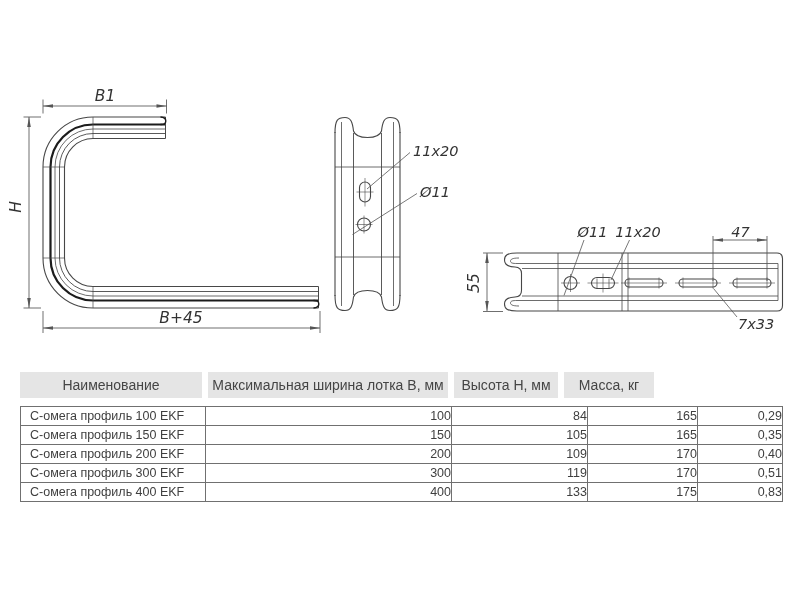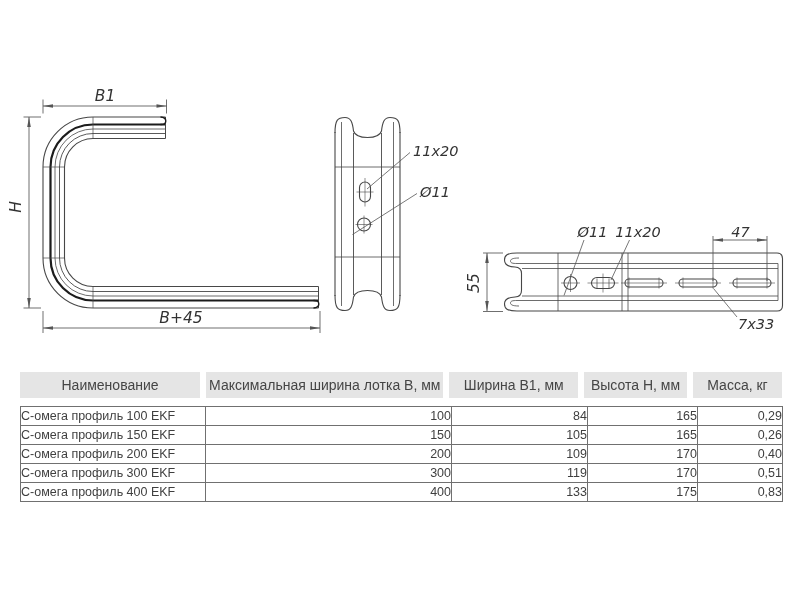"Ширина В1, мм" div.th { html: <div>Ширина В1, мм</div> -> none }
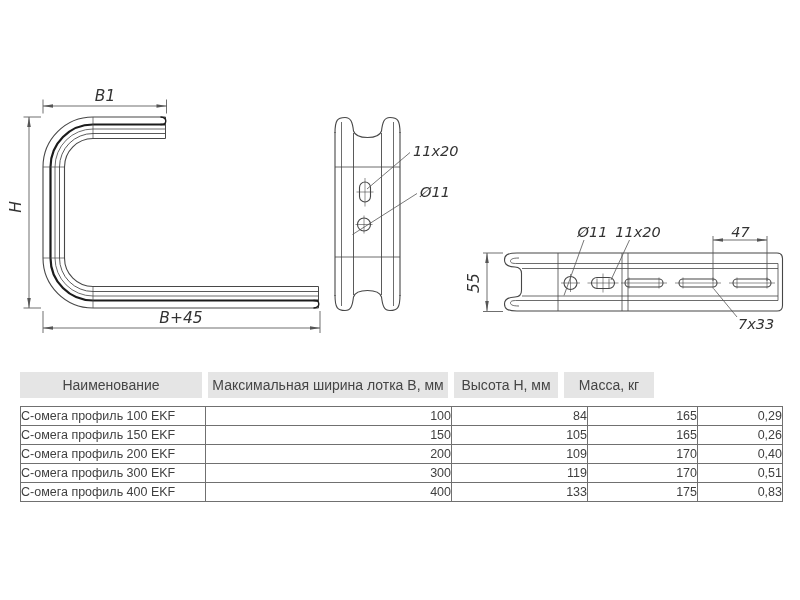"С-омега профиль 100 EKF" .tbody td.name { padding-left: none -> 9px }
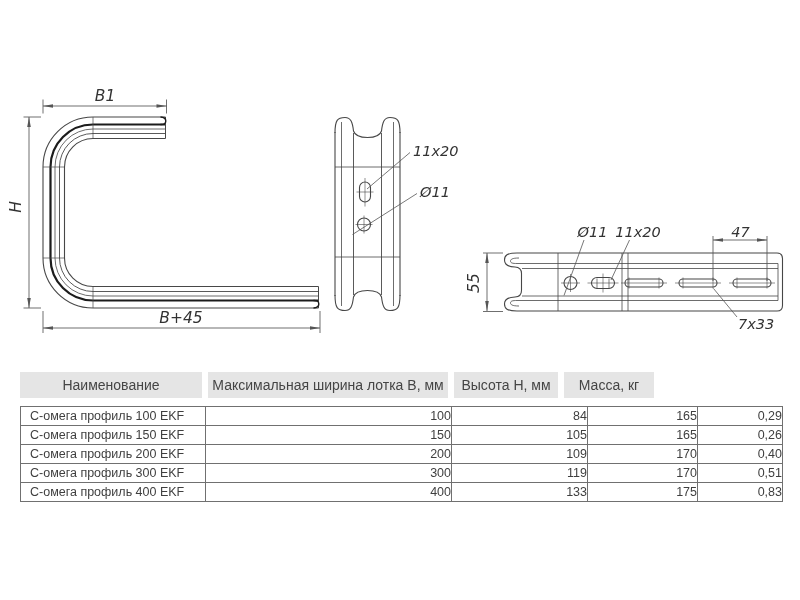"0,26" td { text: 0,26 -> 0,35 }
